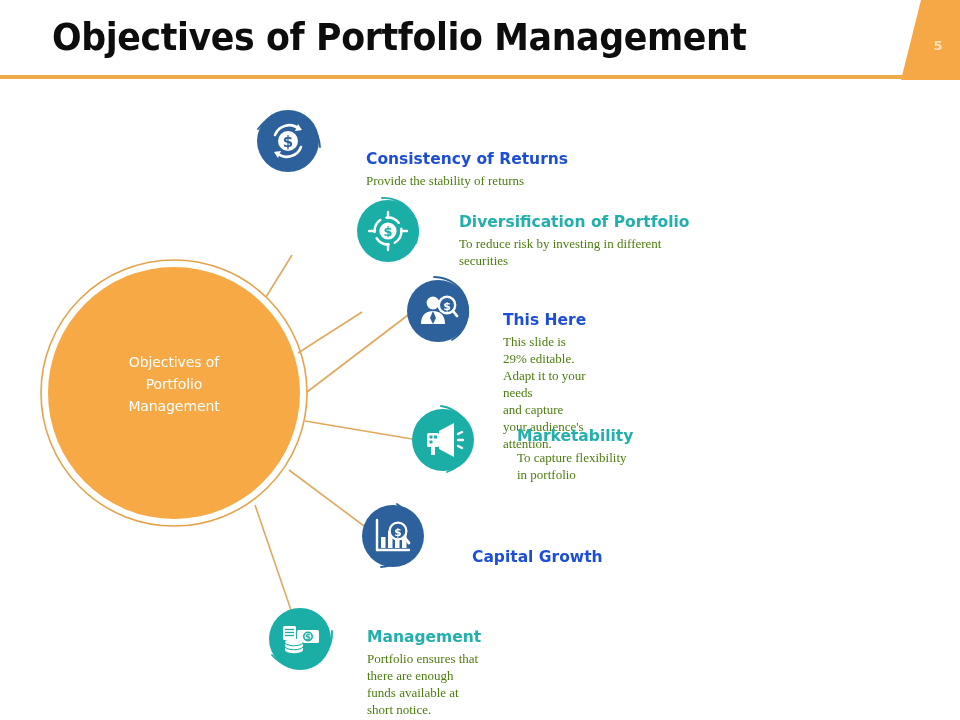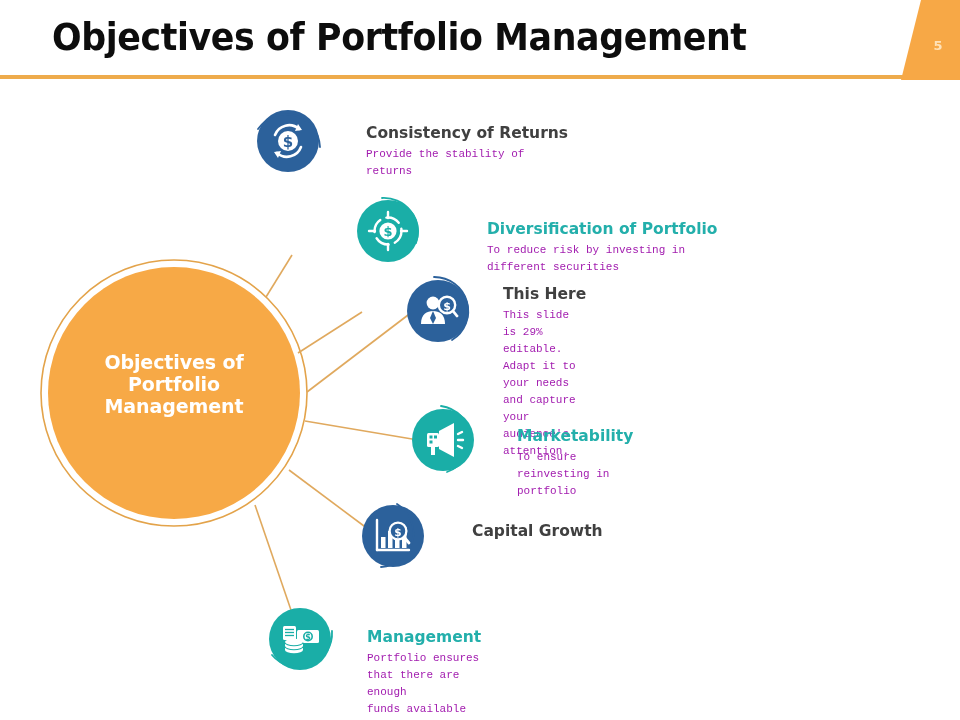"Consistency of Returns" .node-title.blue { color: #404040 -> #1d4ed8; margin-top: none -> 26px }
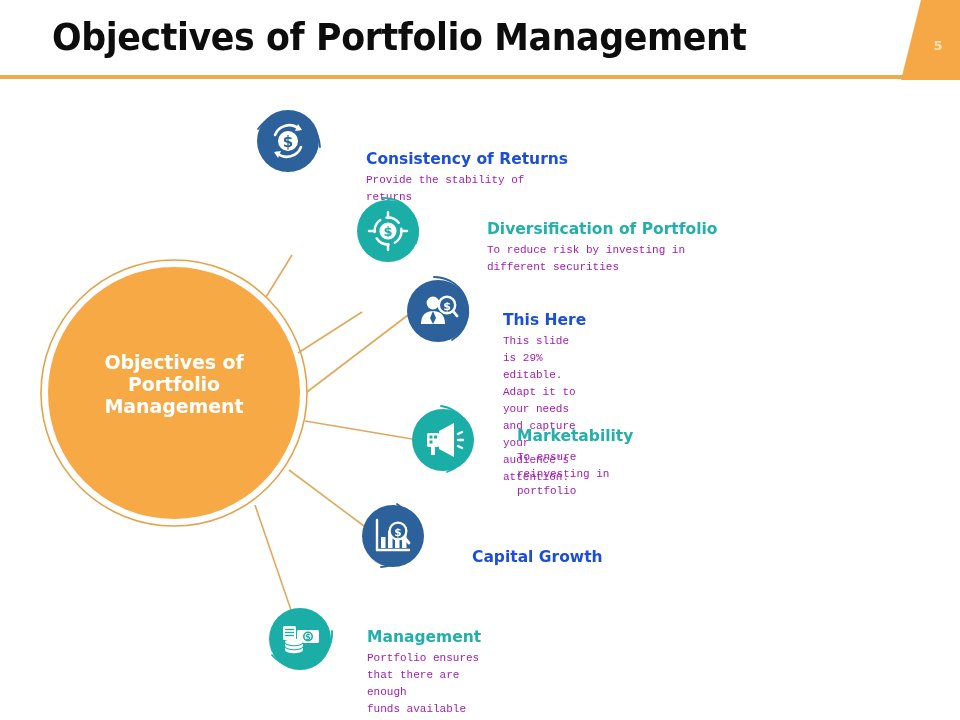"Provide the stability of returns" .node-desc { color: #a21caf -> #4d7c0f; font-family: Liberation Mono, monospace -> Liberation Serif, serif; font-size: 11px -> 13px }
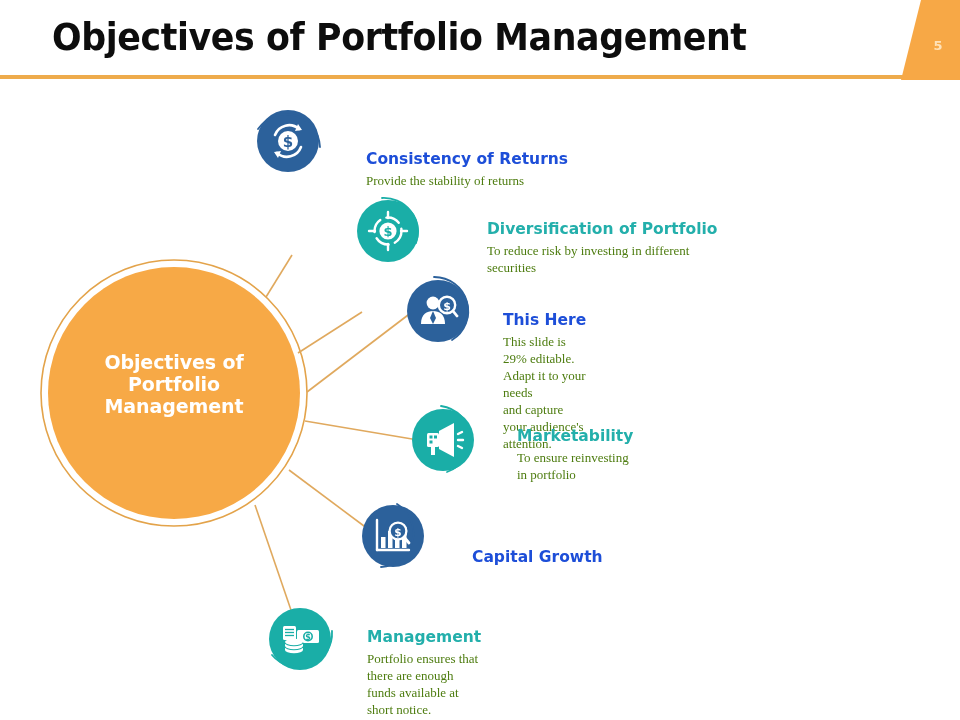"Diversification of Portfolio" div.node-text { margin-left: 28px -> none; top: 20px -> 13px }
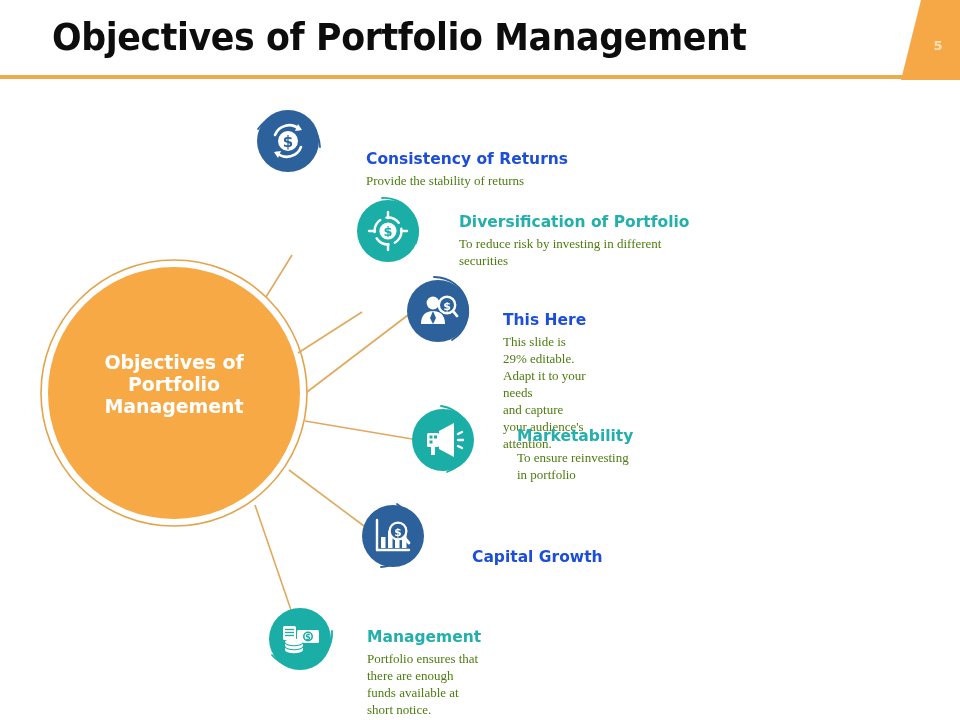"Objectives of" #hub-label { font-size: 19px -> 14px; font-weight: 700 -> 400 }
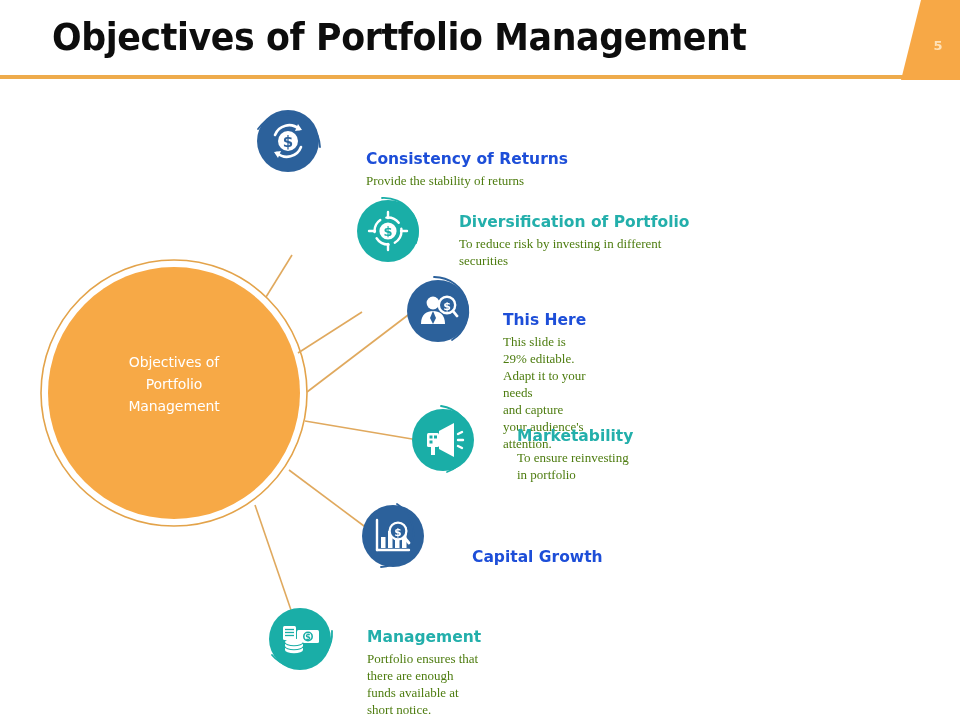"To ensure reinvesting in portfolio" div.node-desc { text: ensure reinvesting -> capture flexibility }
